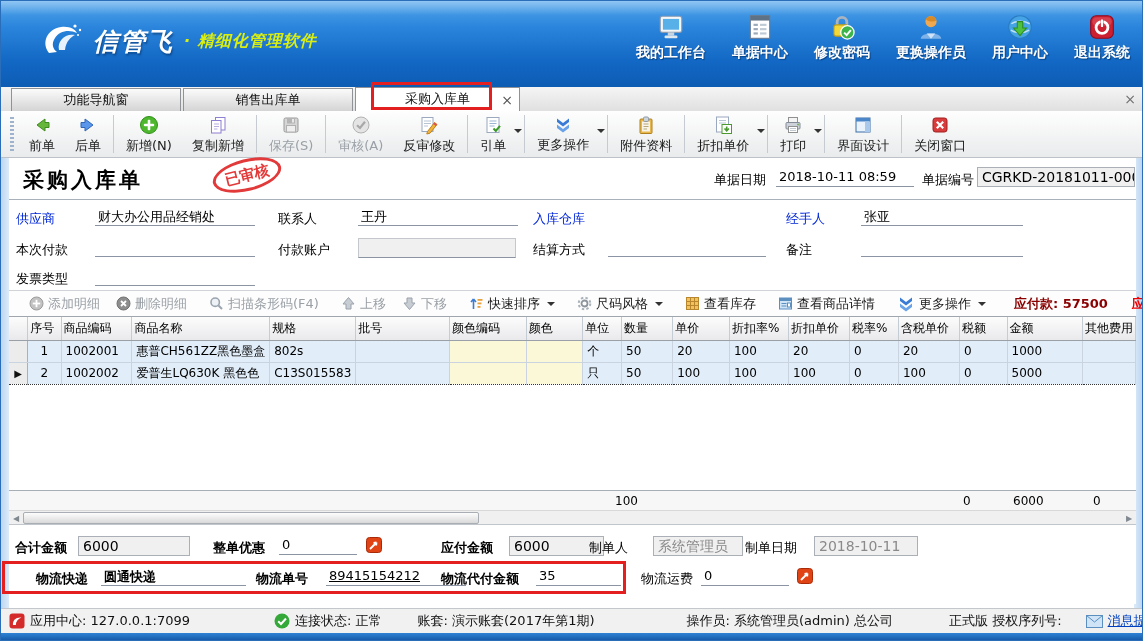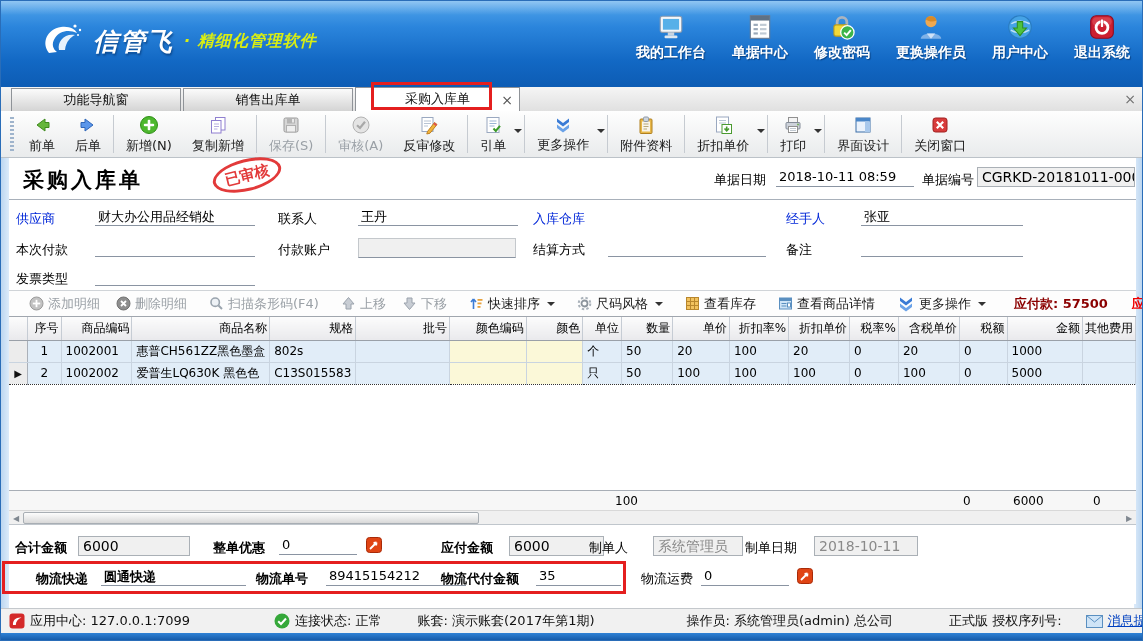"序号" table.grid th { text-align: right -> left }
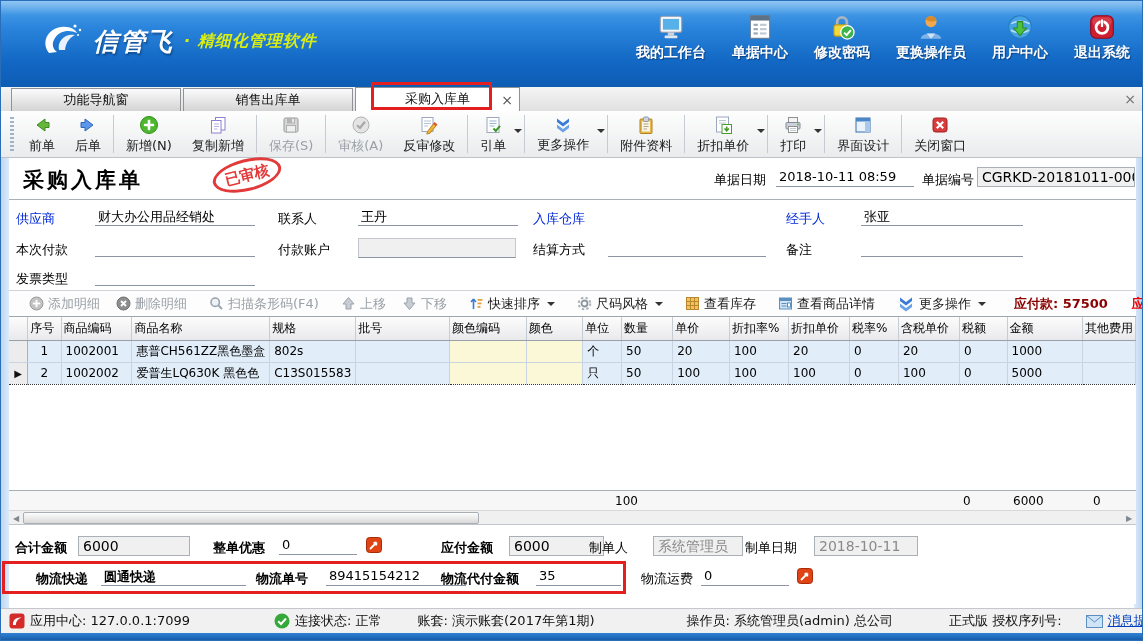"89415154212" span.ufield { text-decoration: none -> underline }
